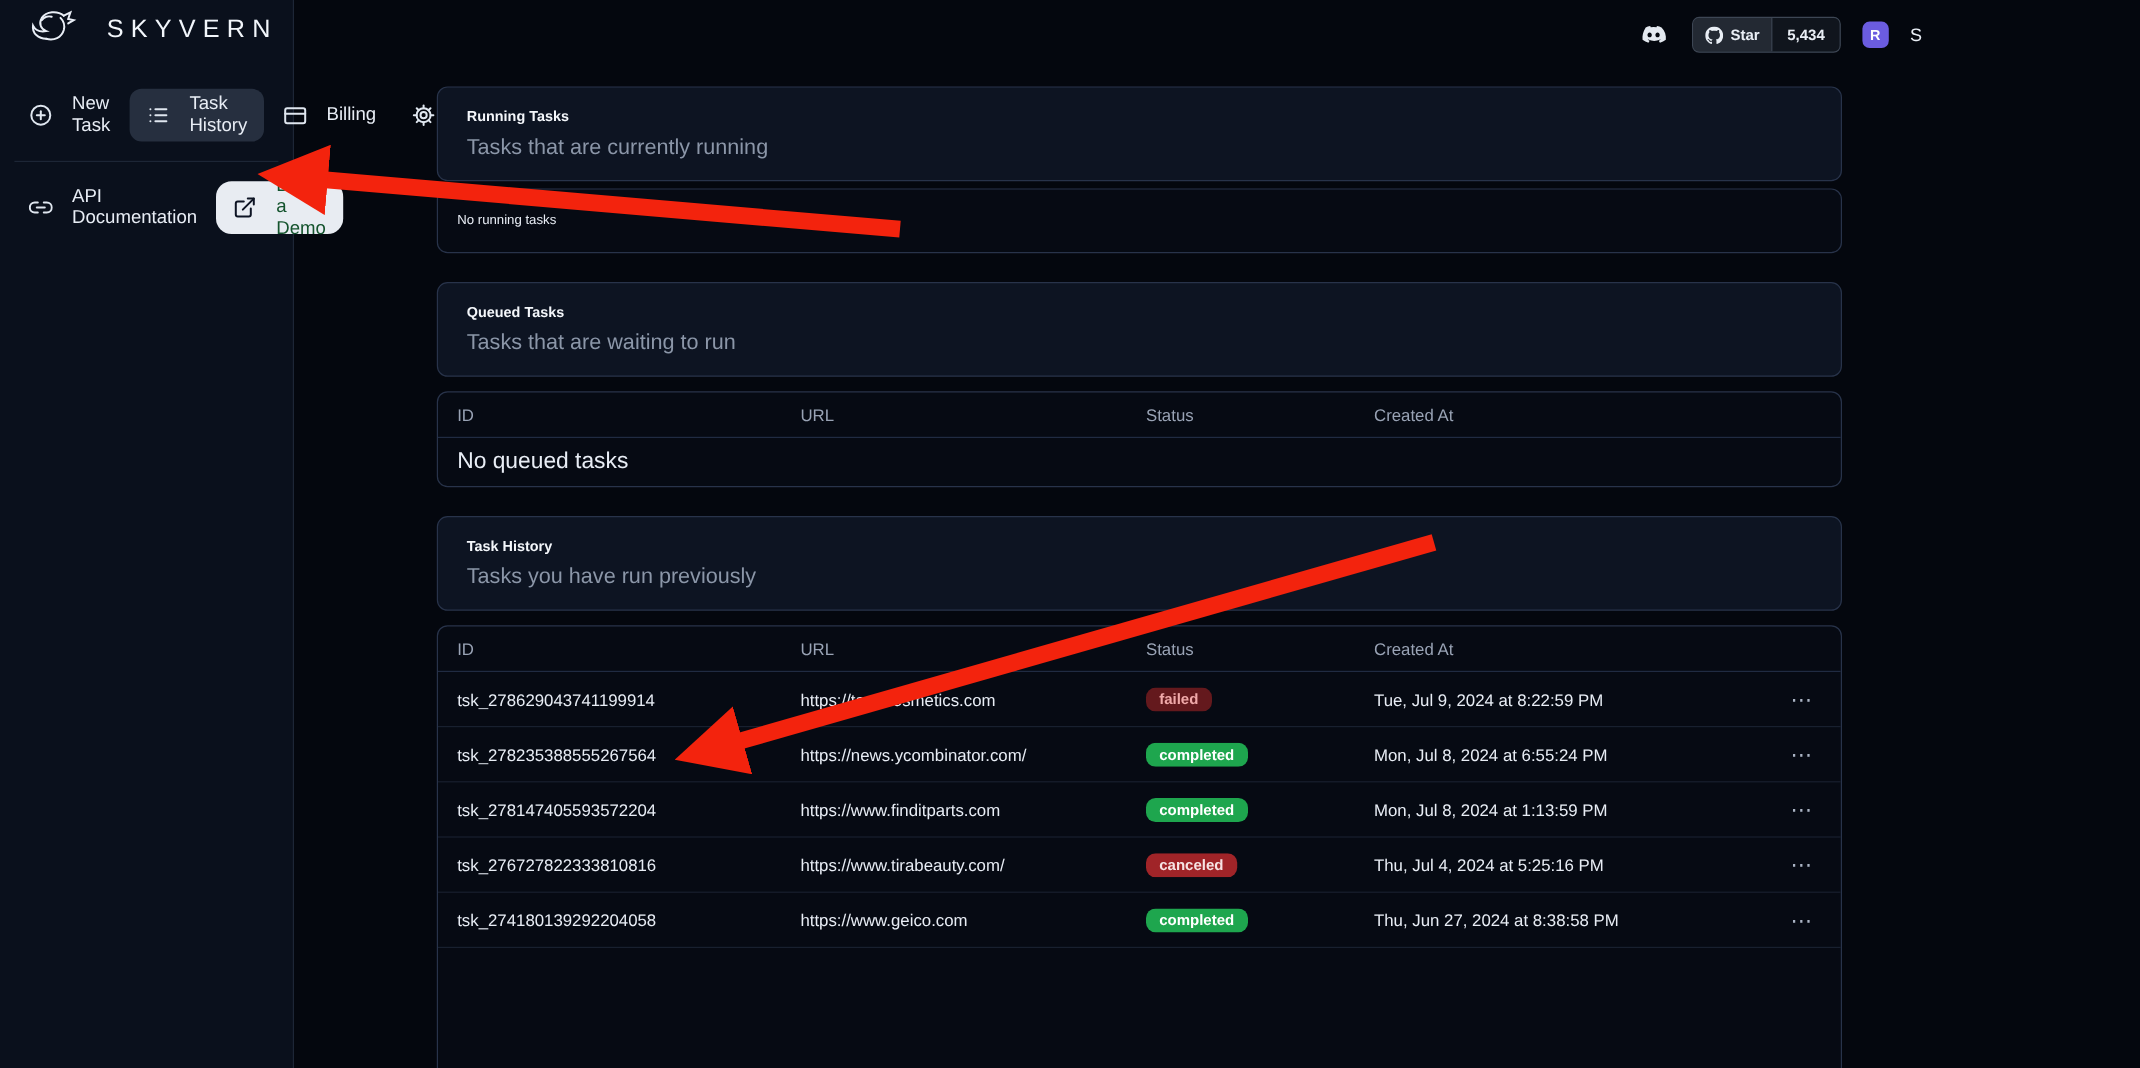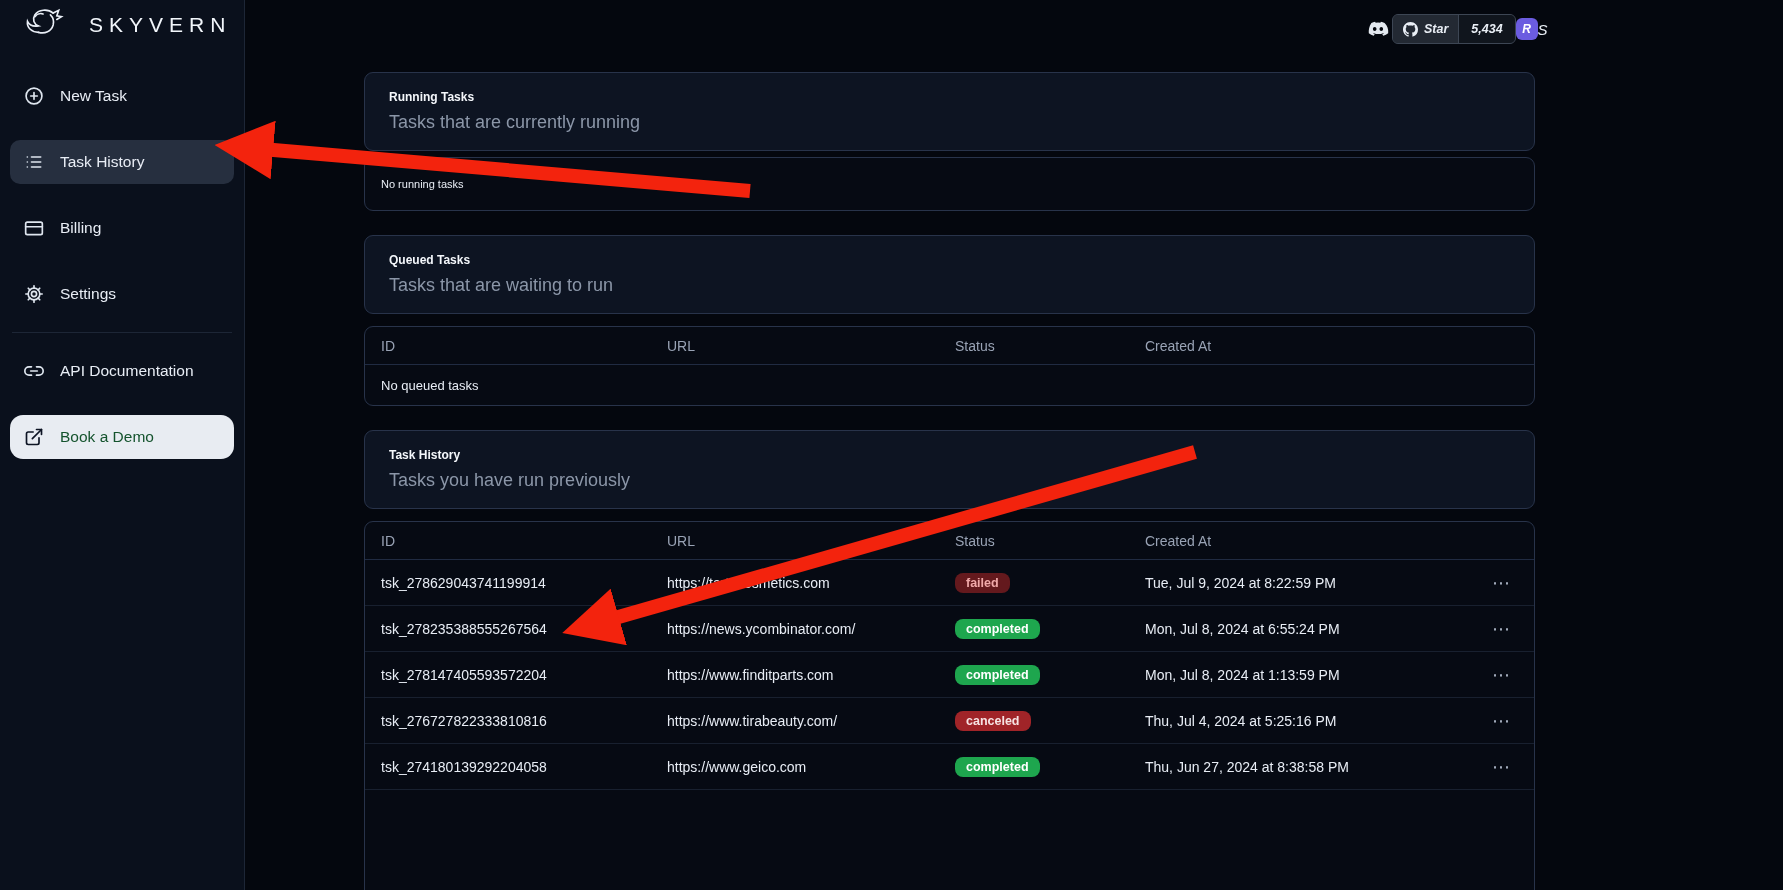"Star" .topbar { font-style: italic -> none; gap: 0 -> 18px }
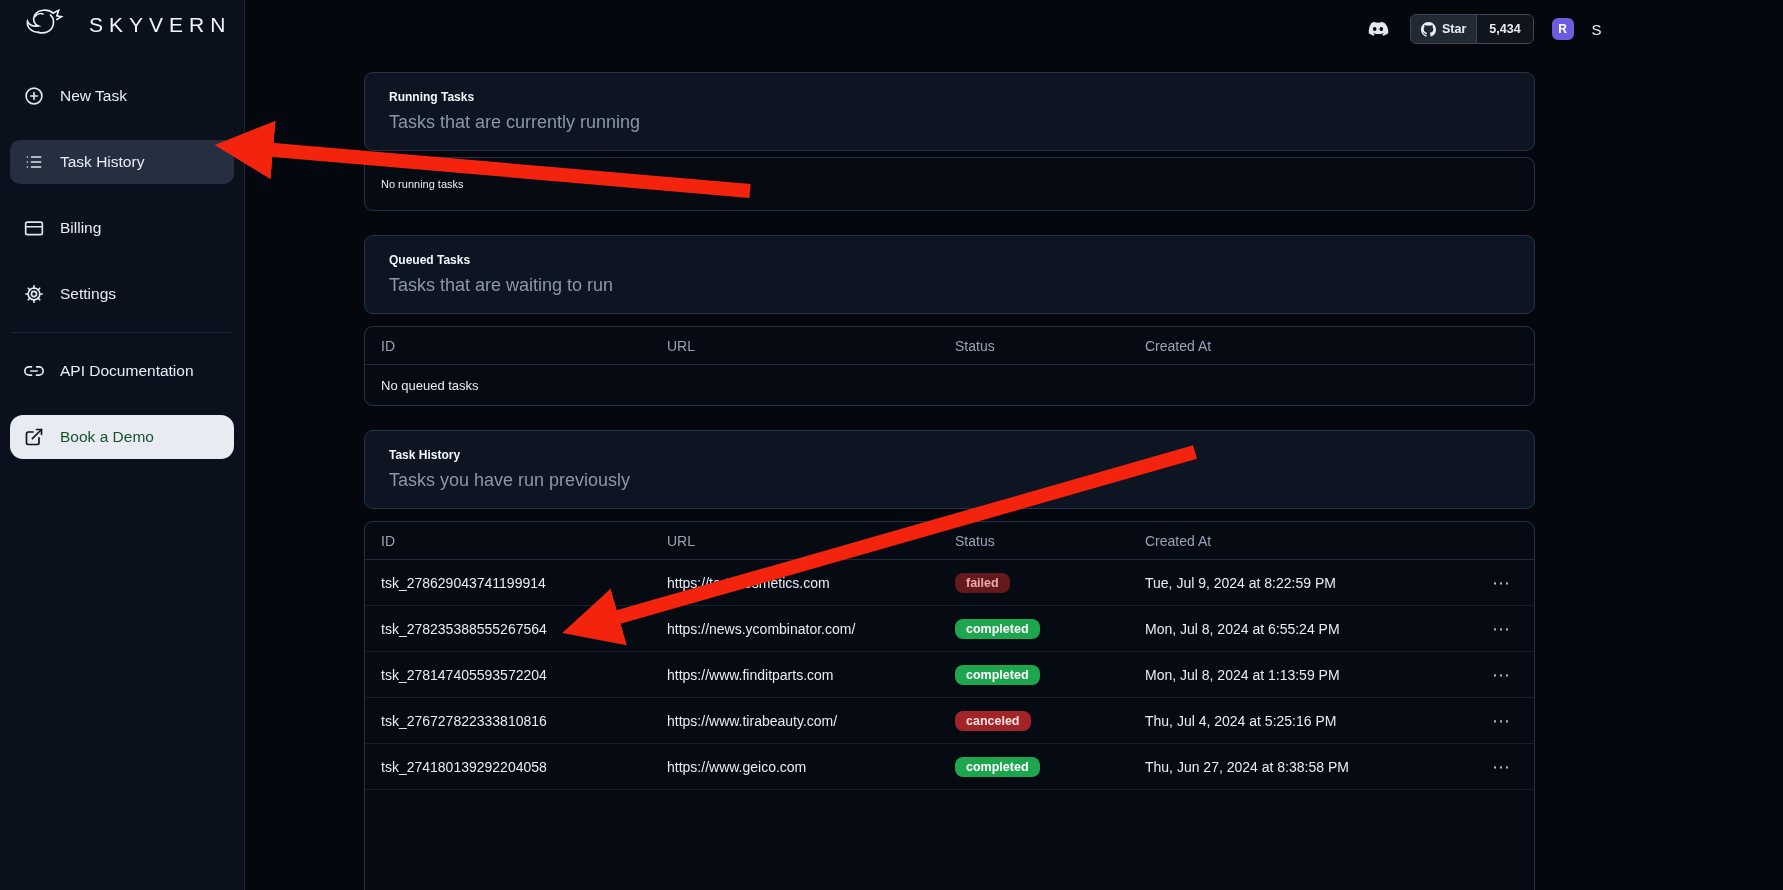"New Task" .nav { flex-direction: column -> none; gap: 22px -> 2px }
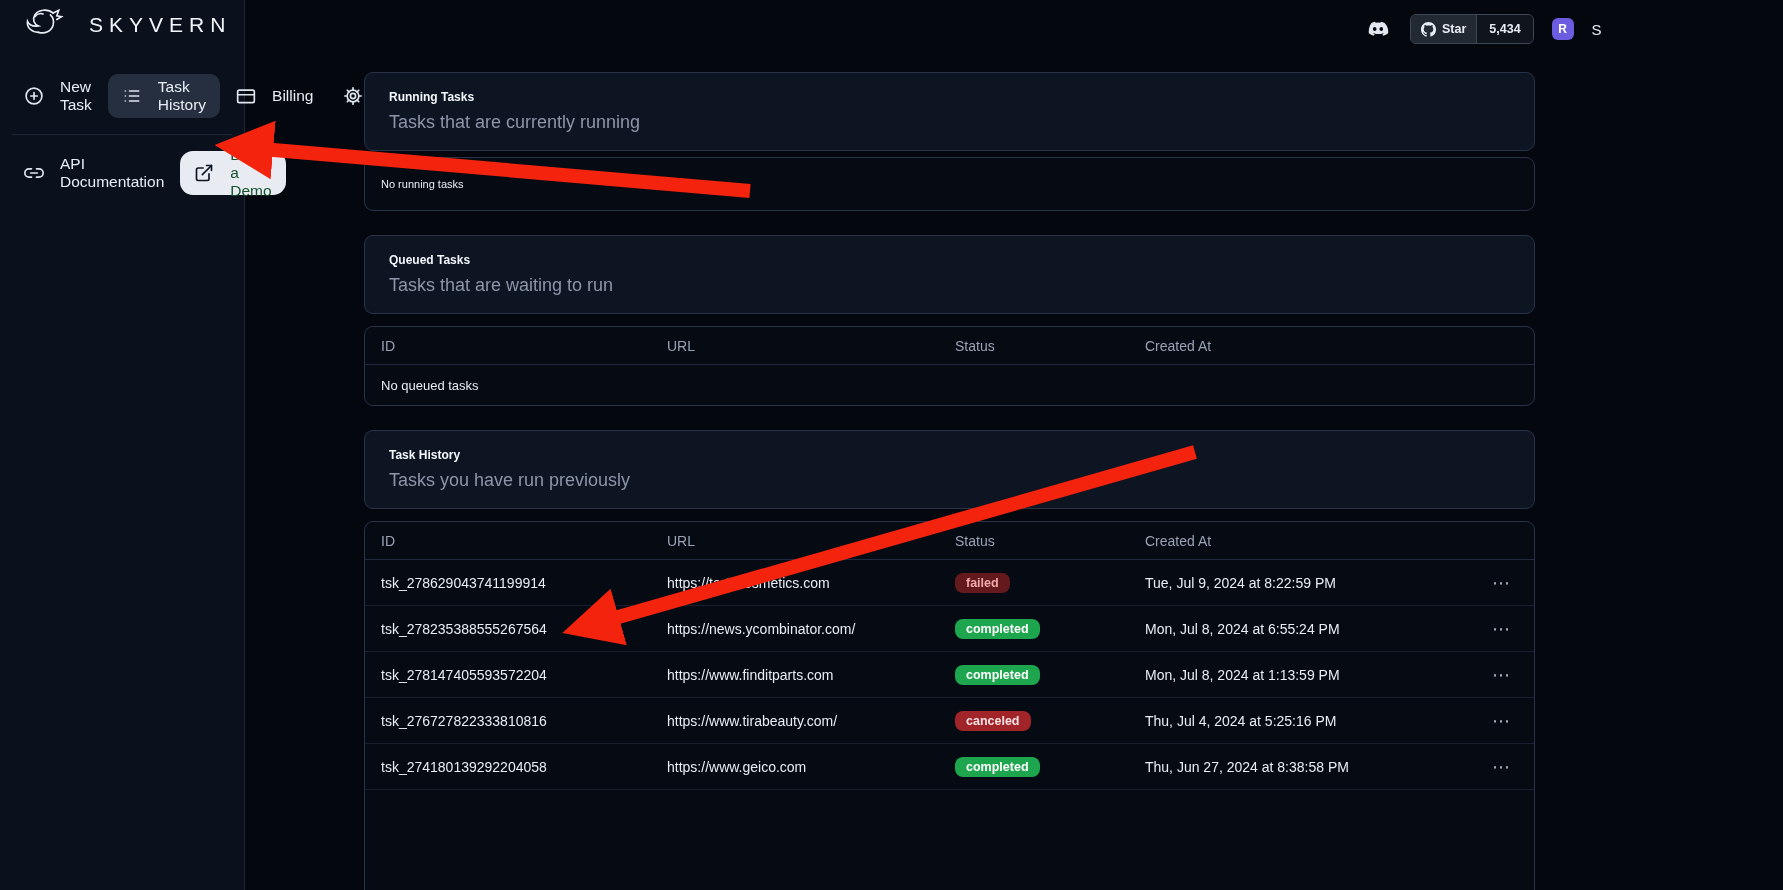"No queued tasks" .empty-row { font-size: 13px -> 19px }
